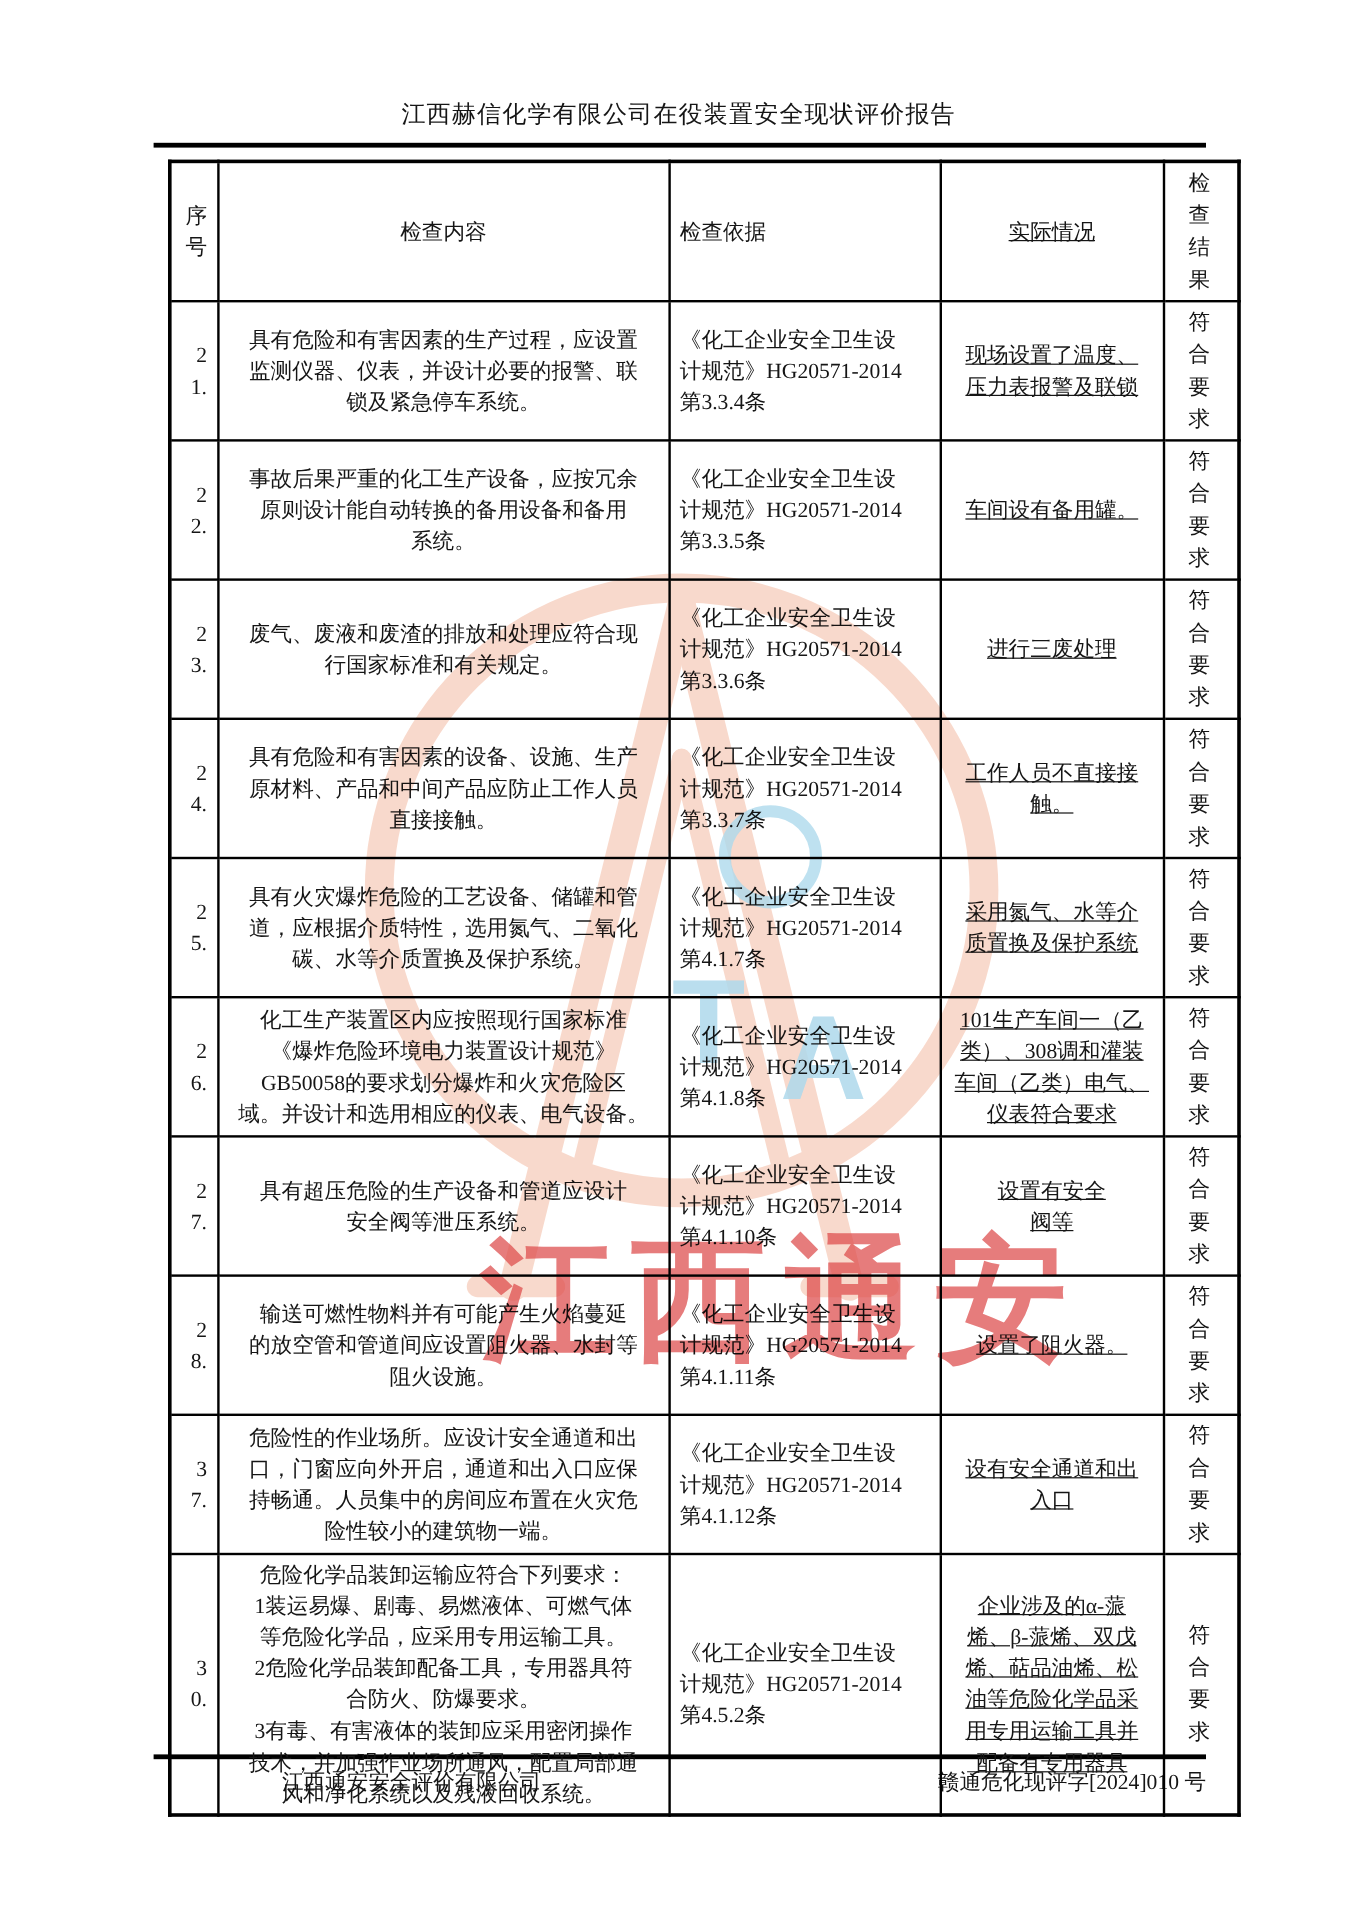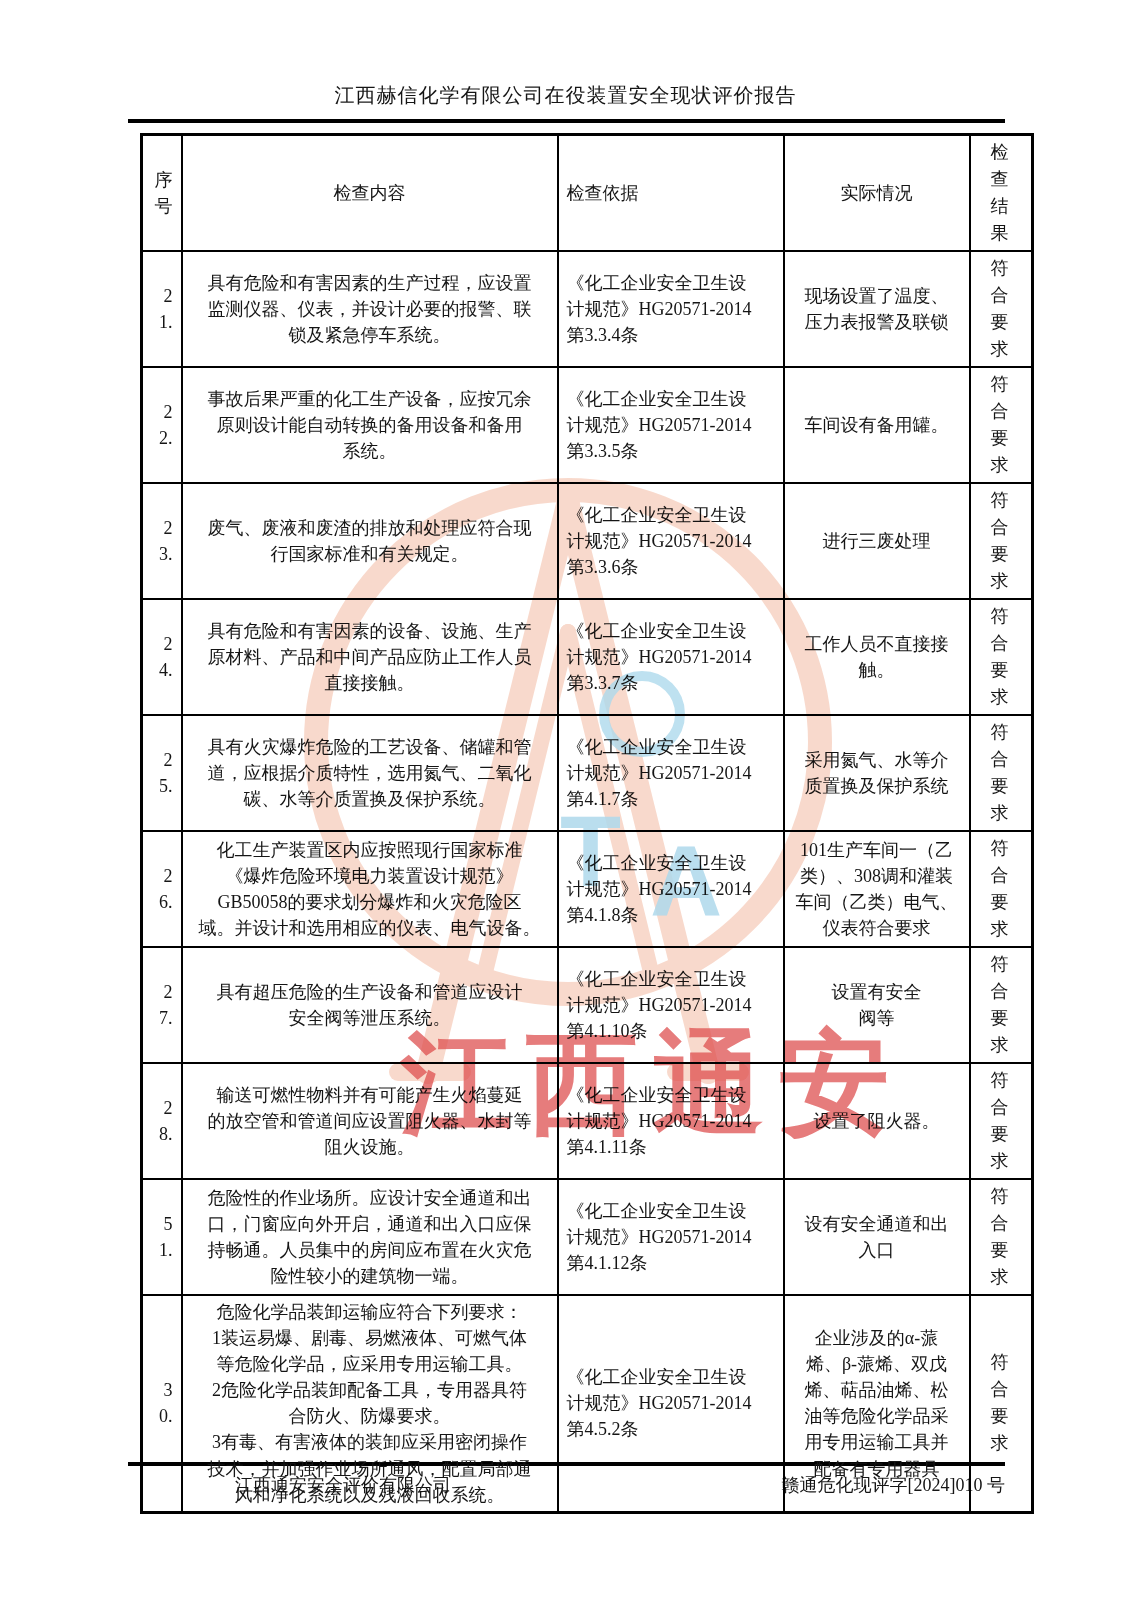"实际情况" .c-actual { text-decoration: none -> underline }
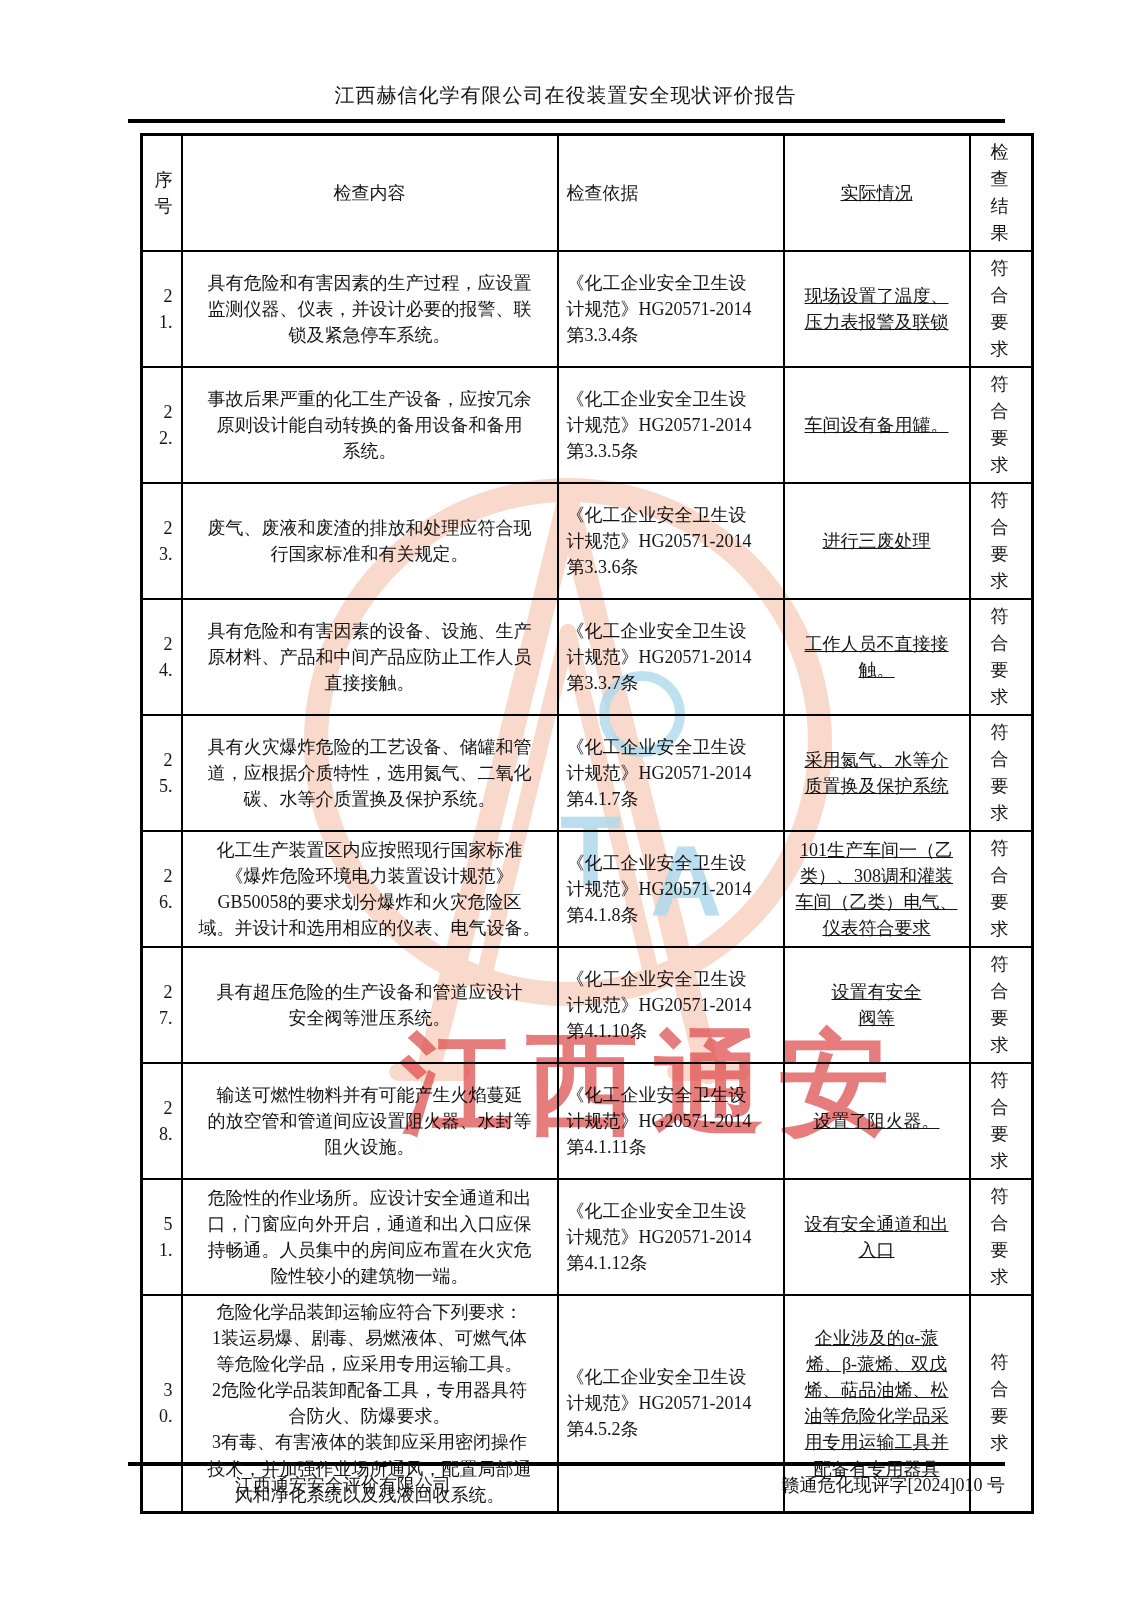"51." td.c-no { text: 51 -> 37 }
